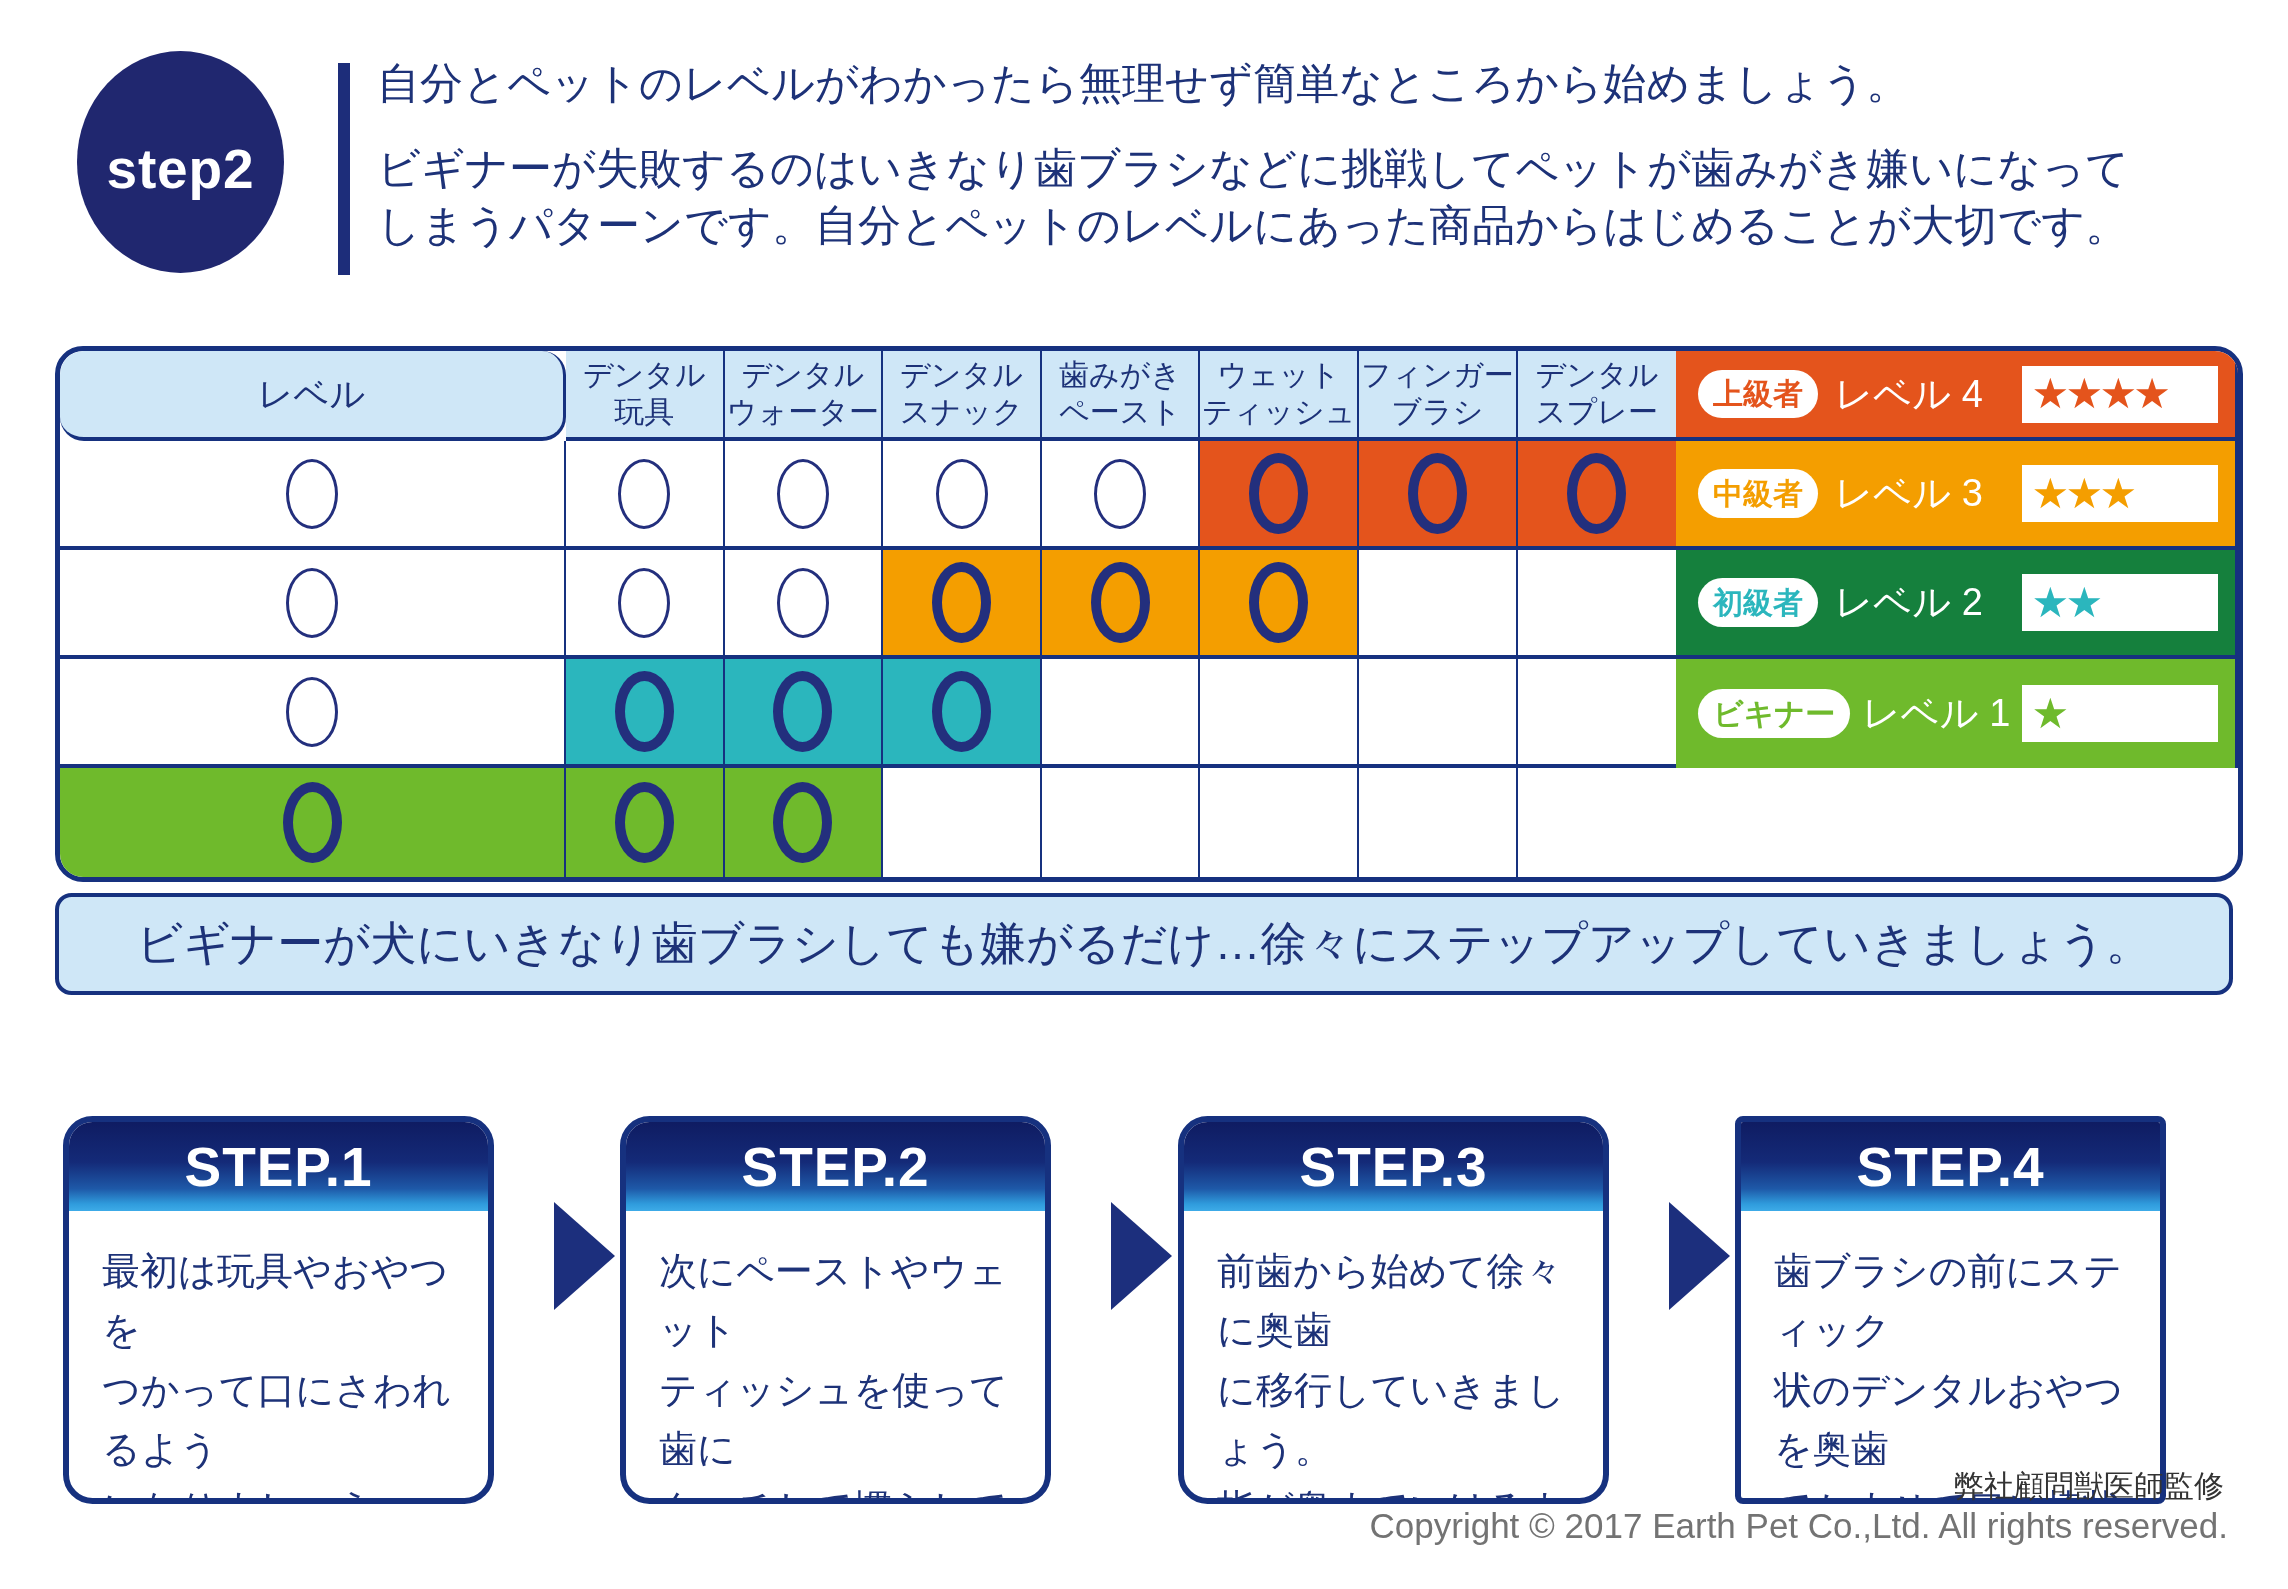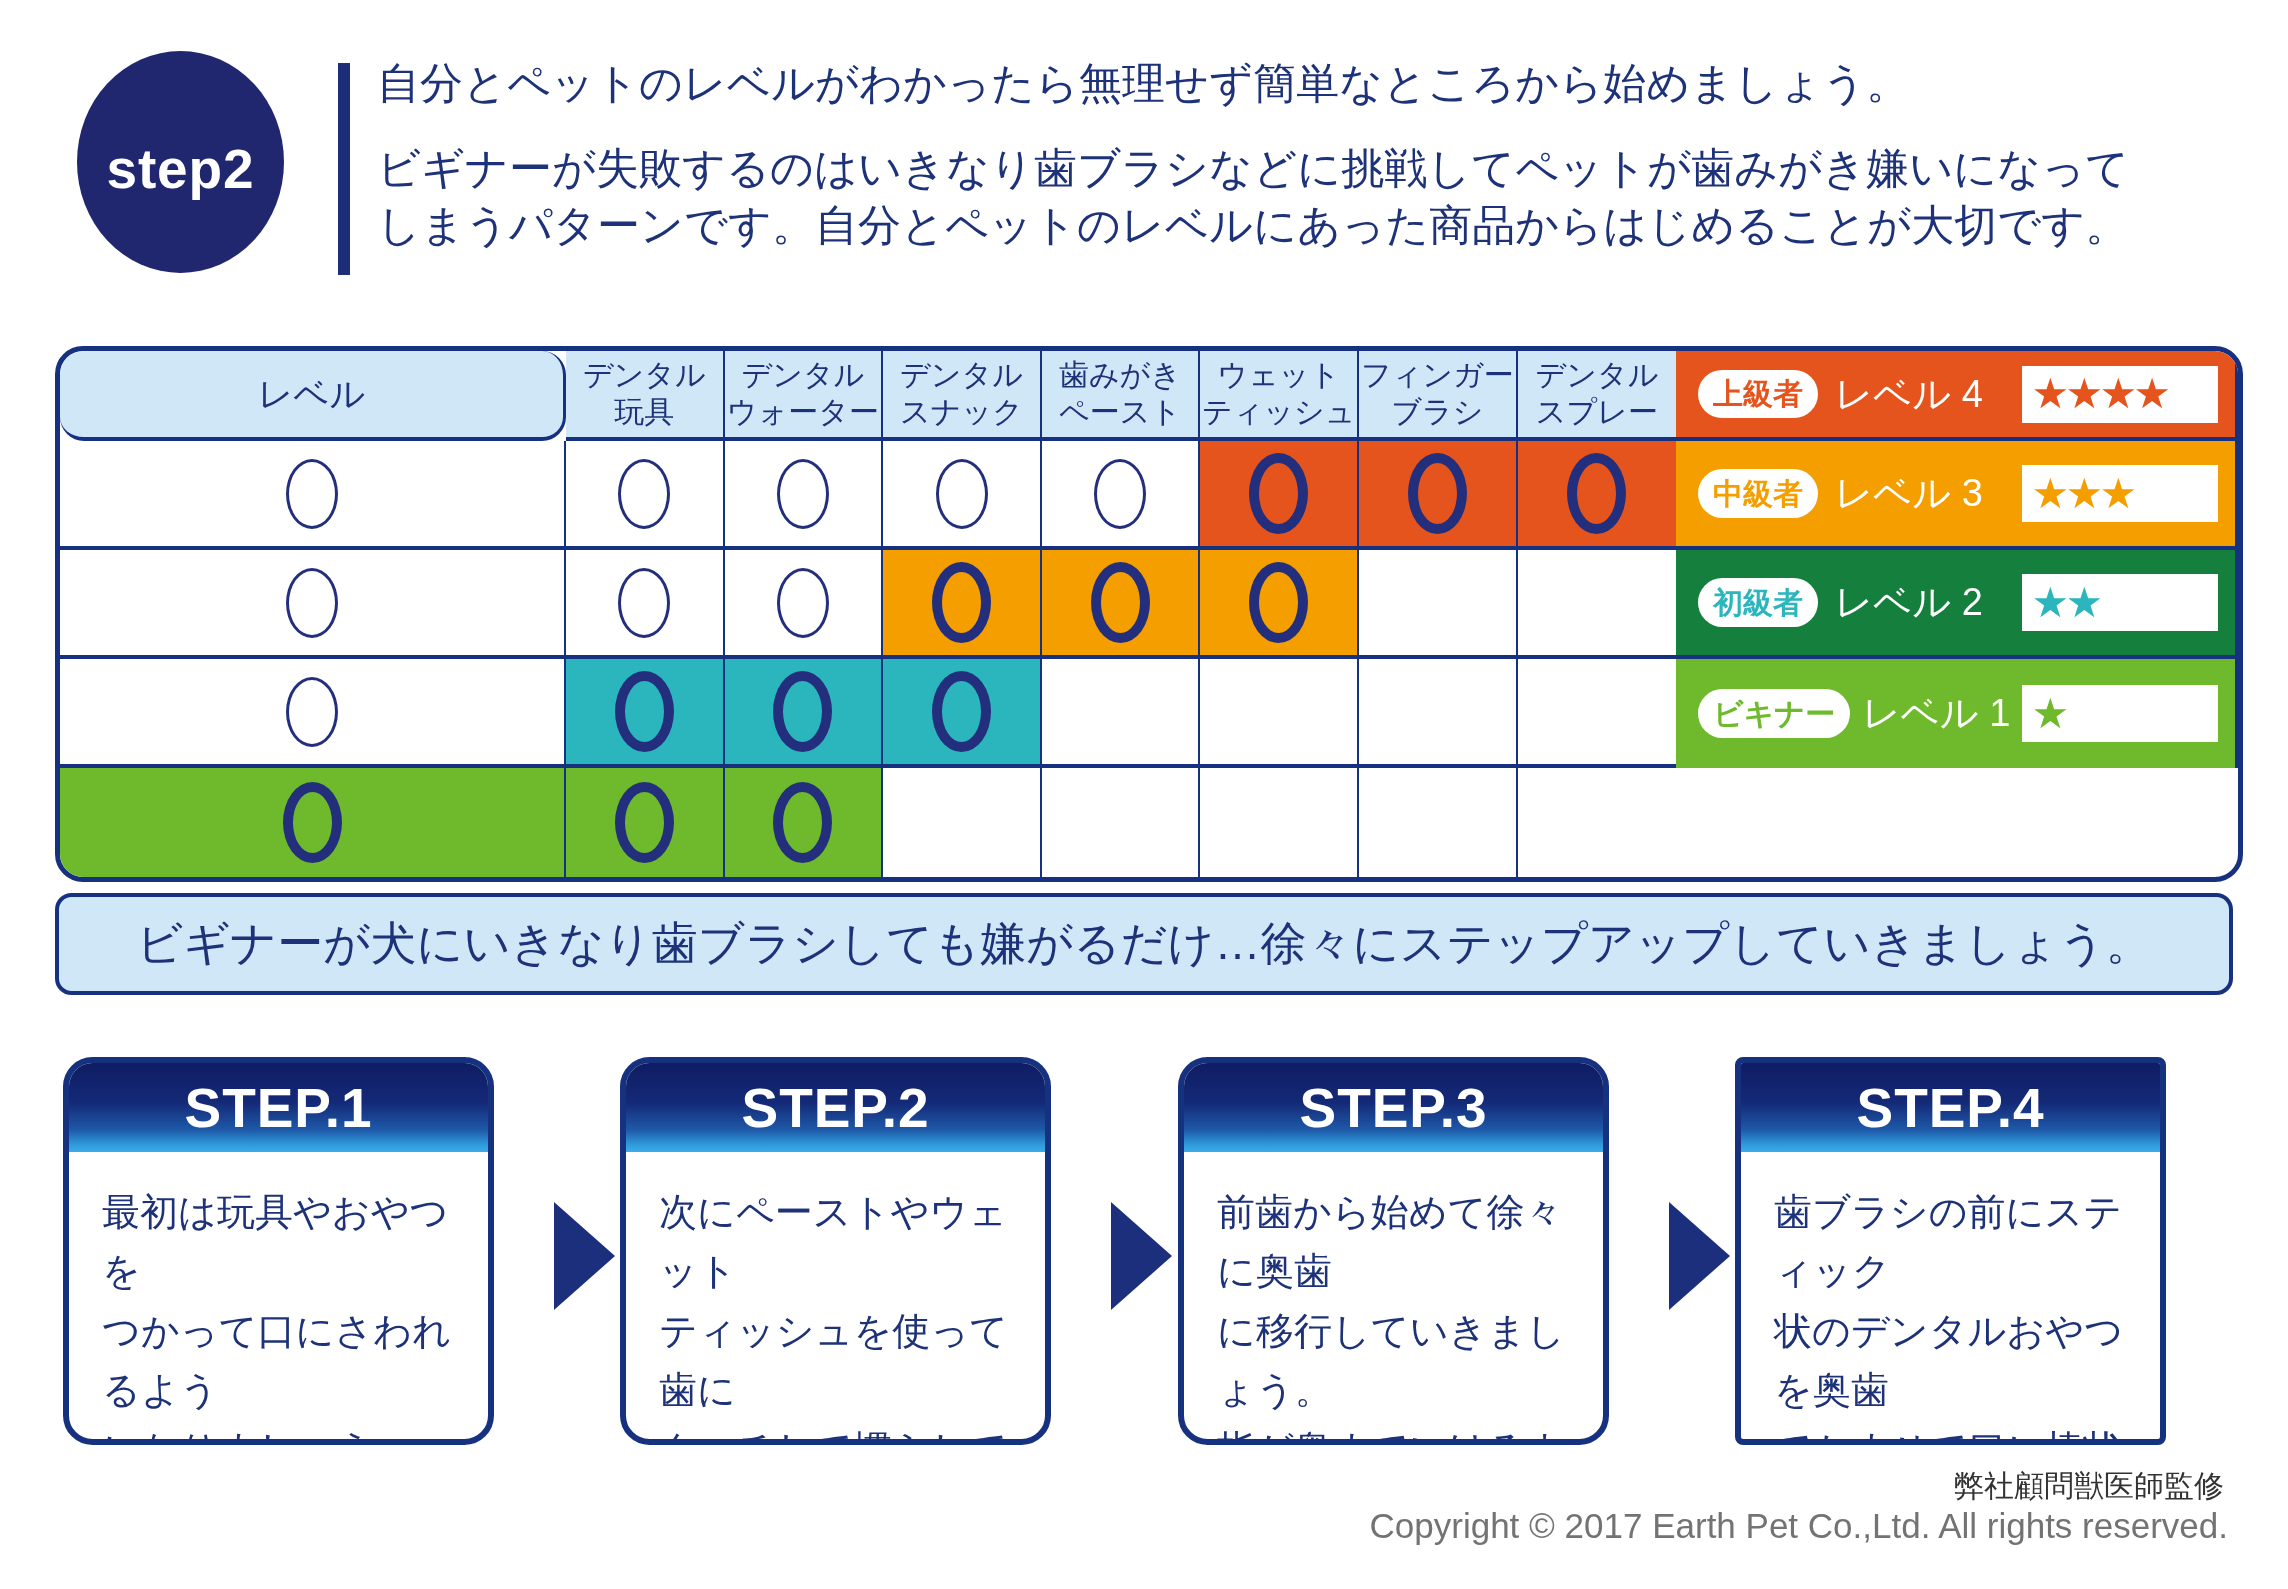"STEP.1" .stepbox { top: 1057px -> 1116px }
